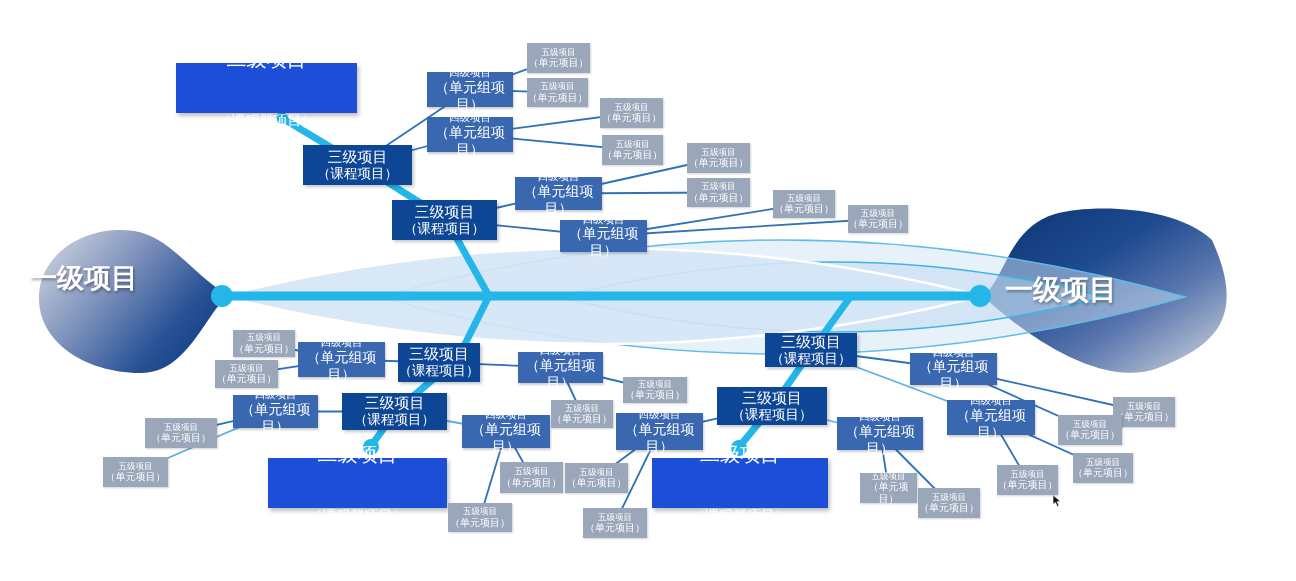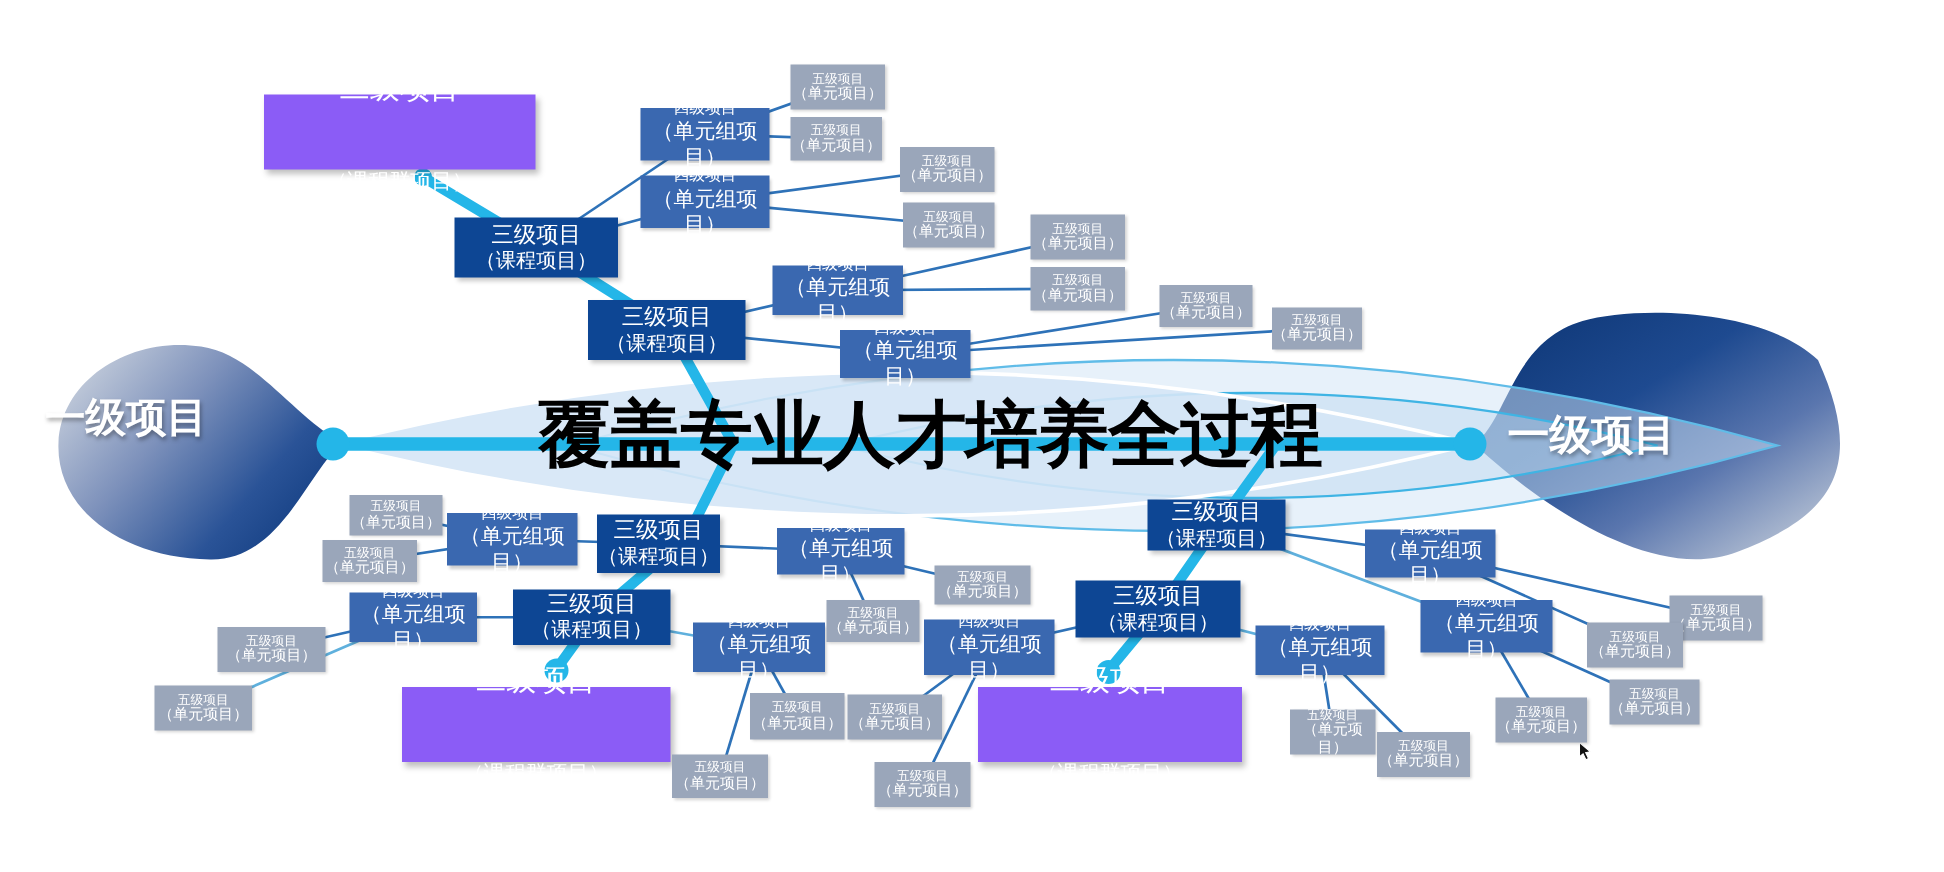"二级项目" .node.l2 { background: #8b5cf6 -> #1d4ed8 }
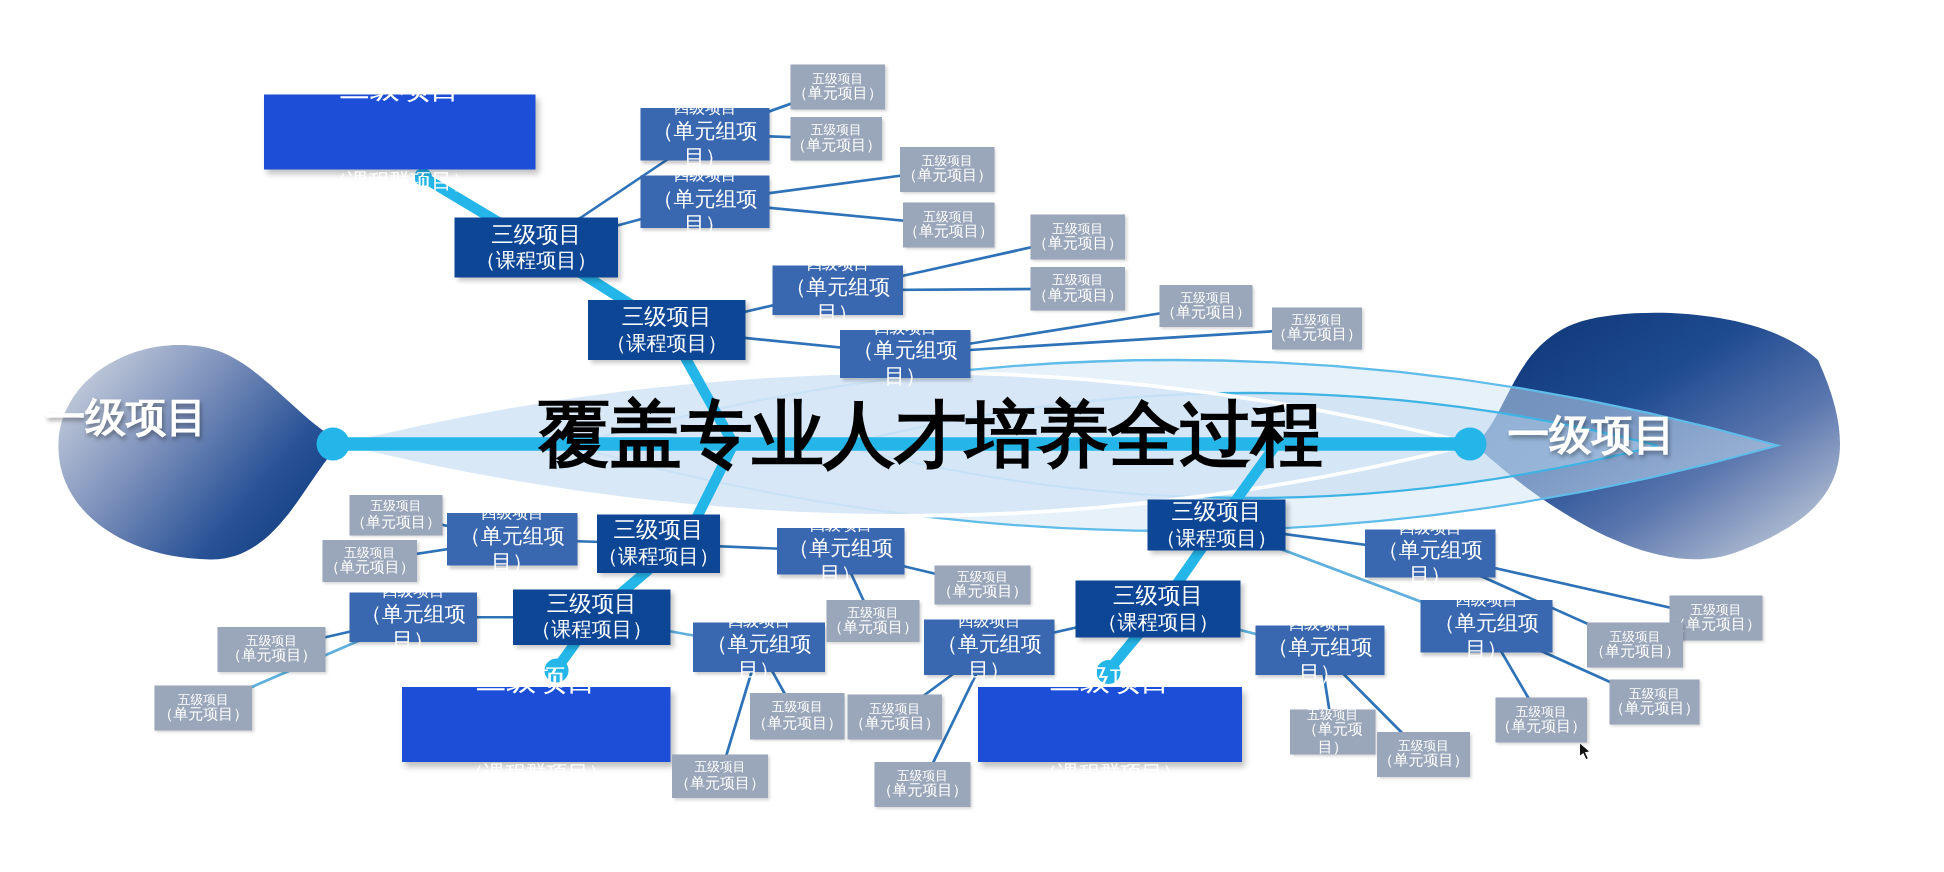"覆盖专业人才培养全过程" div { html: <div>覆盖专业人才培养全过程</div> -> none }
